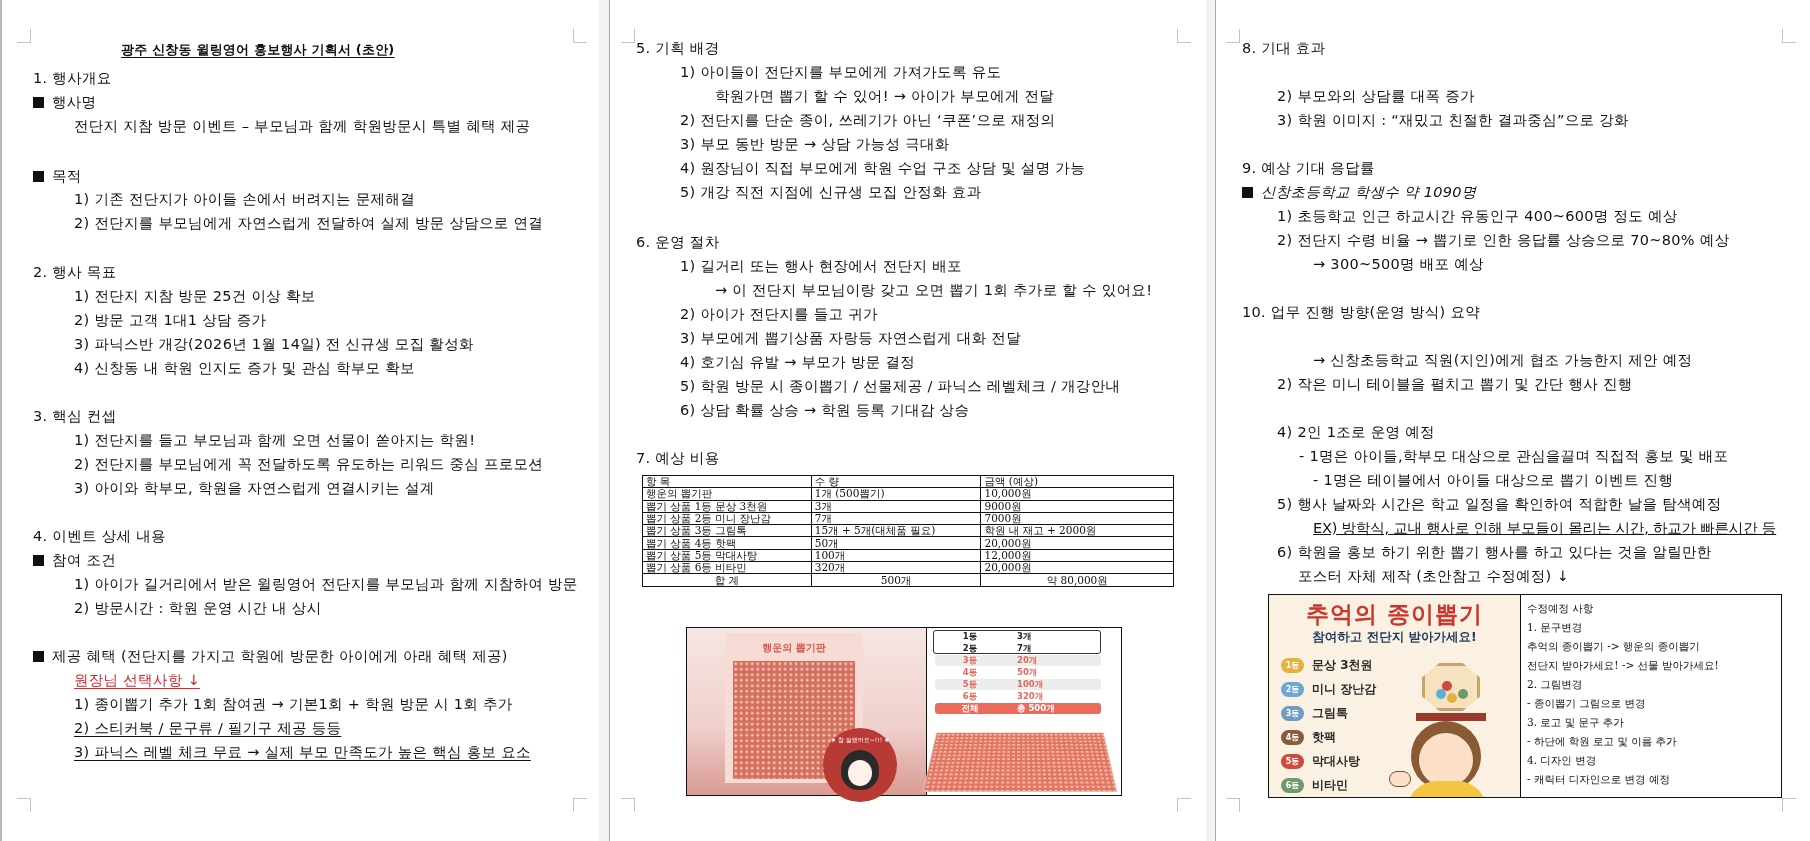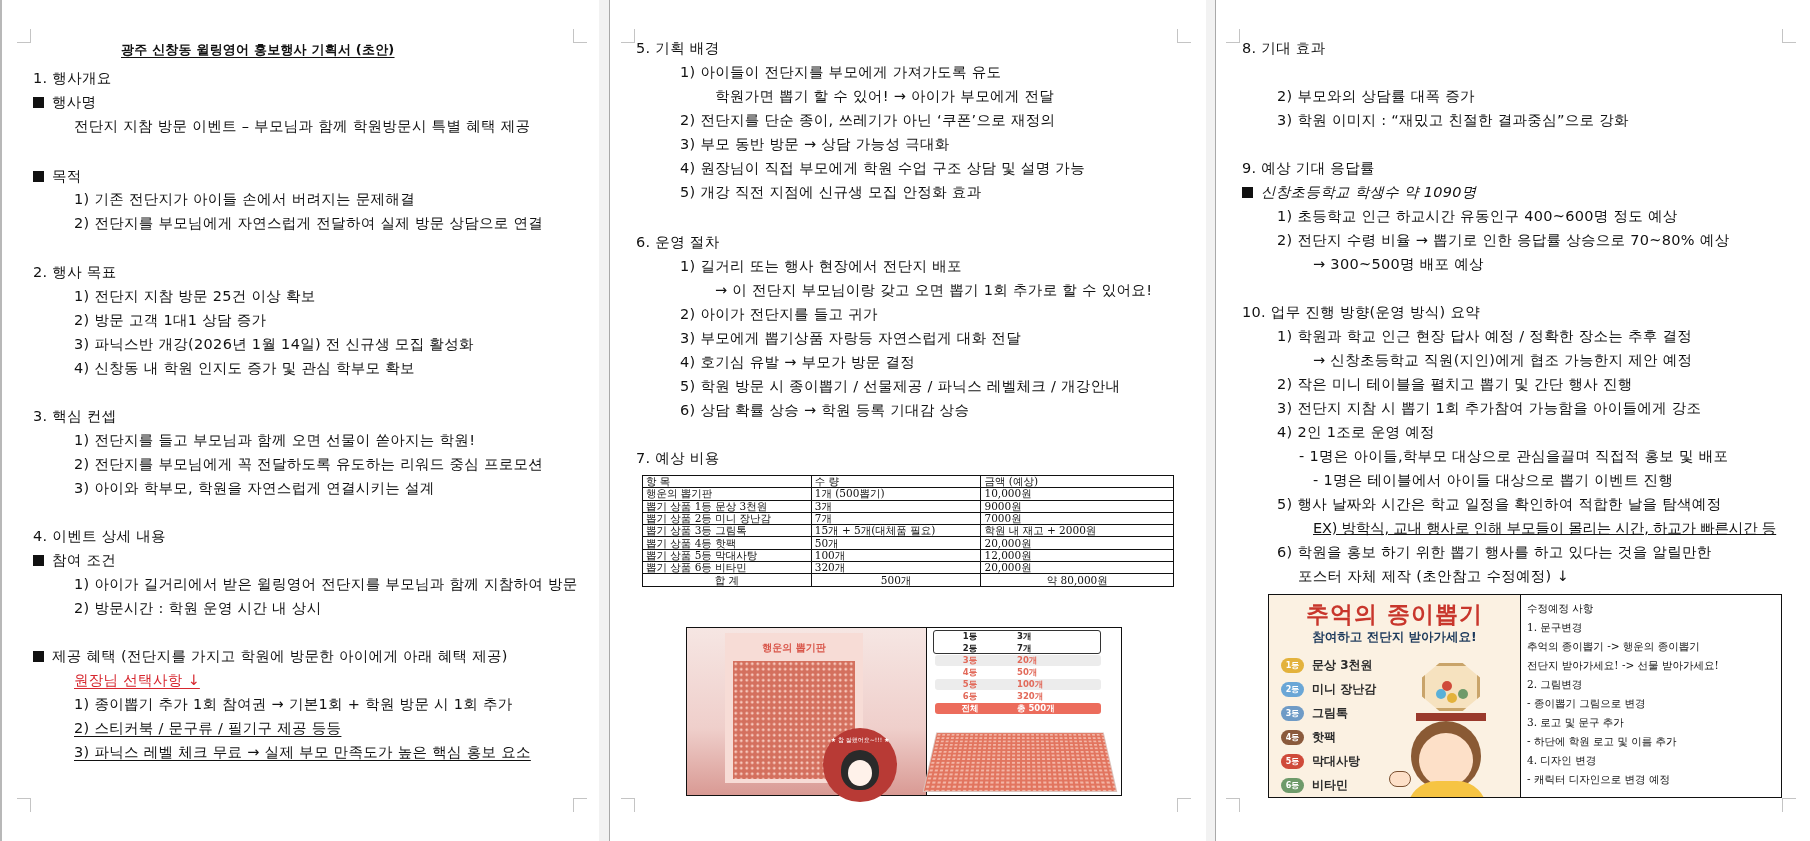"1) 학원과 학교 인근 현장" div.line { html: <div>1) 학원과 학교 인근 현장 답사 예정 / 정확한 장소는 추후 결정</div> -> none }
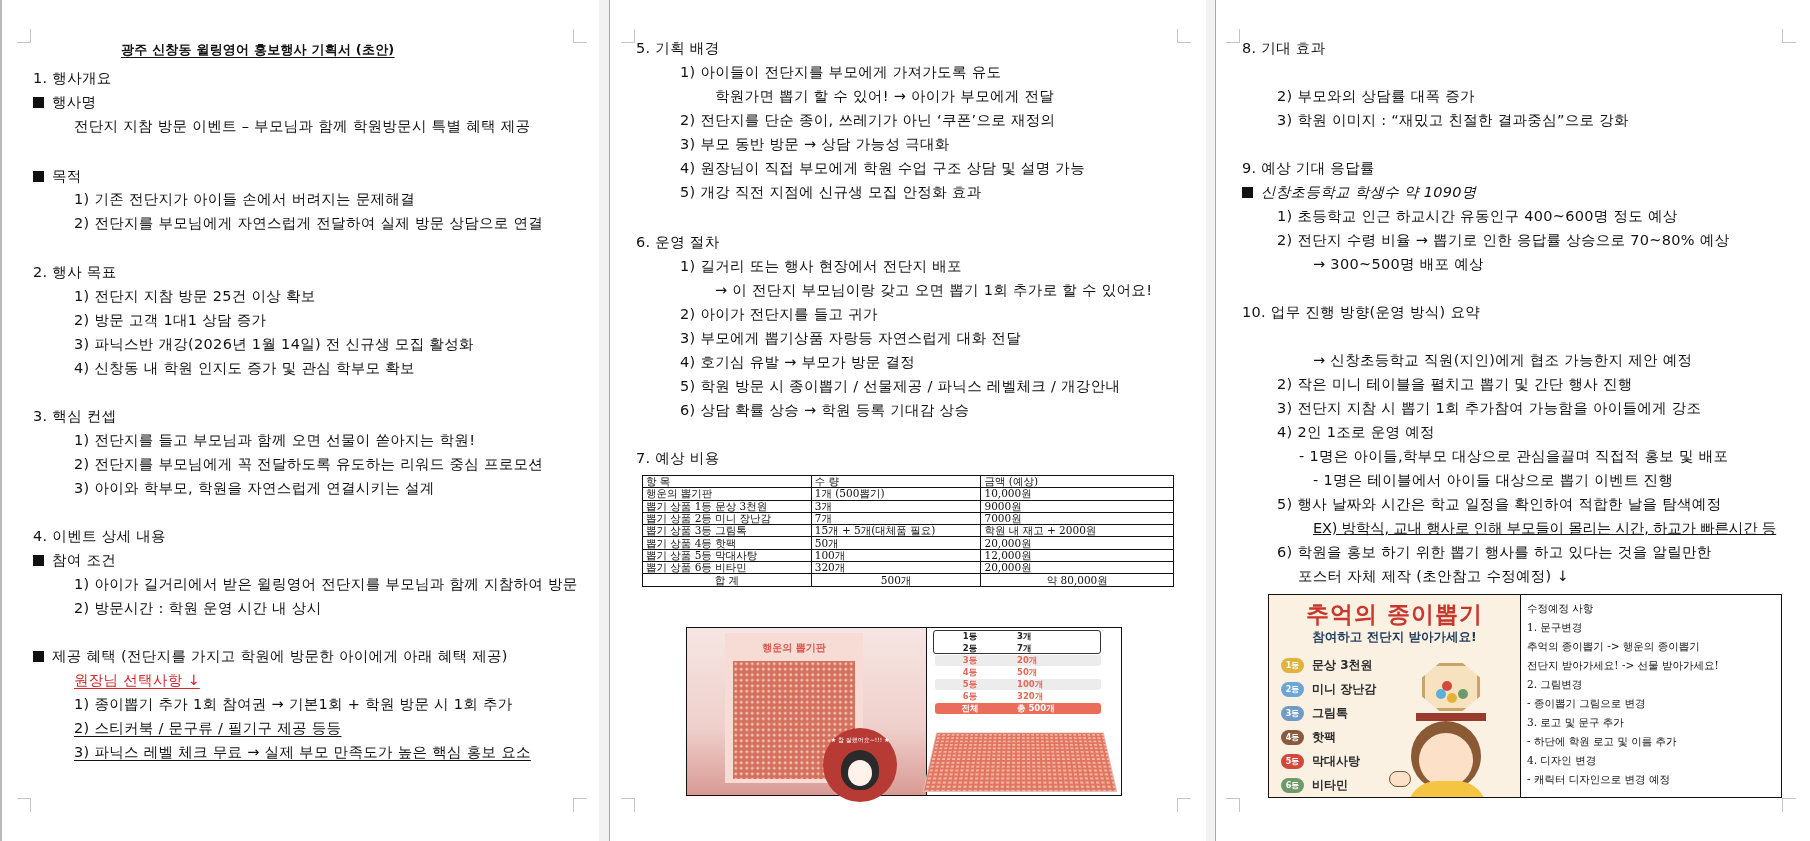"3) 전단지 지참 시 뽑기" div.line { html: <div>3) 전단지 지참 시 뽑기 1회 추가참여 가능함을 아이들에게 강조</div> -> none }
